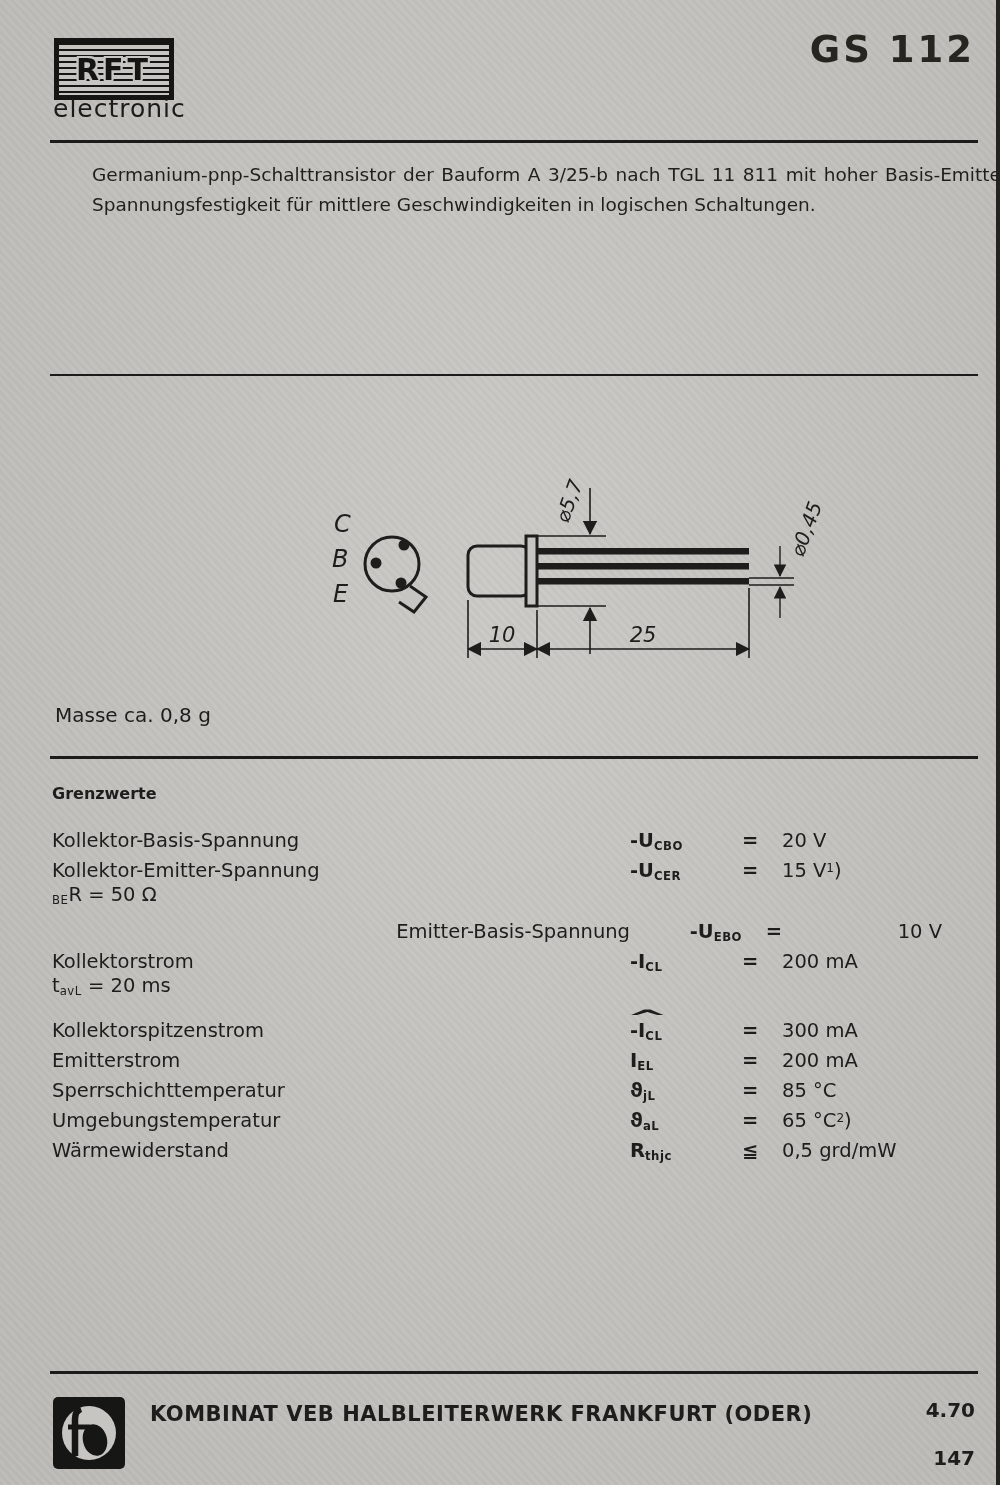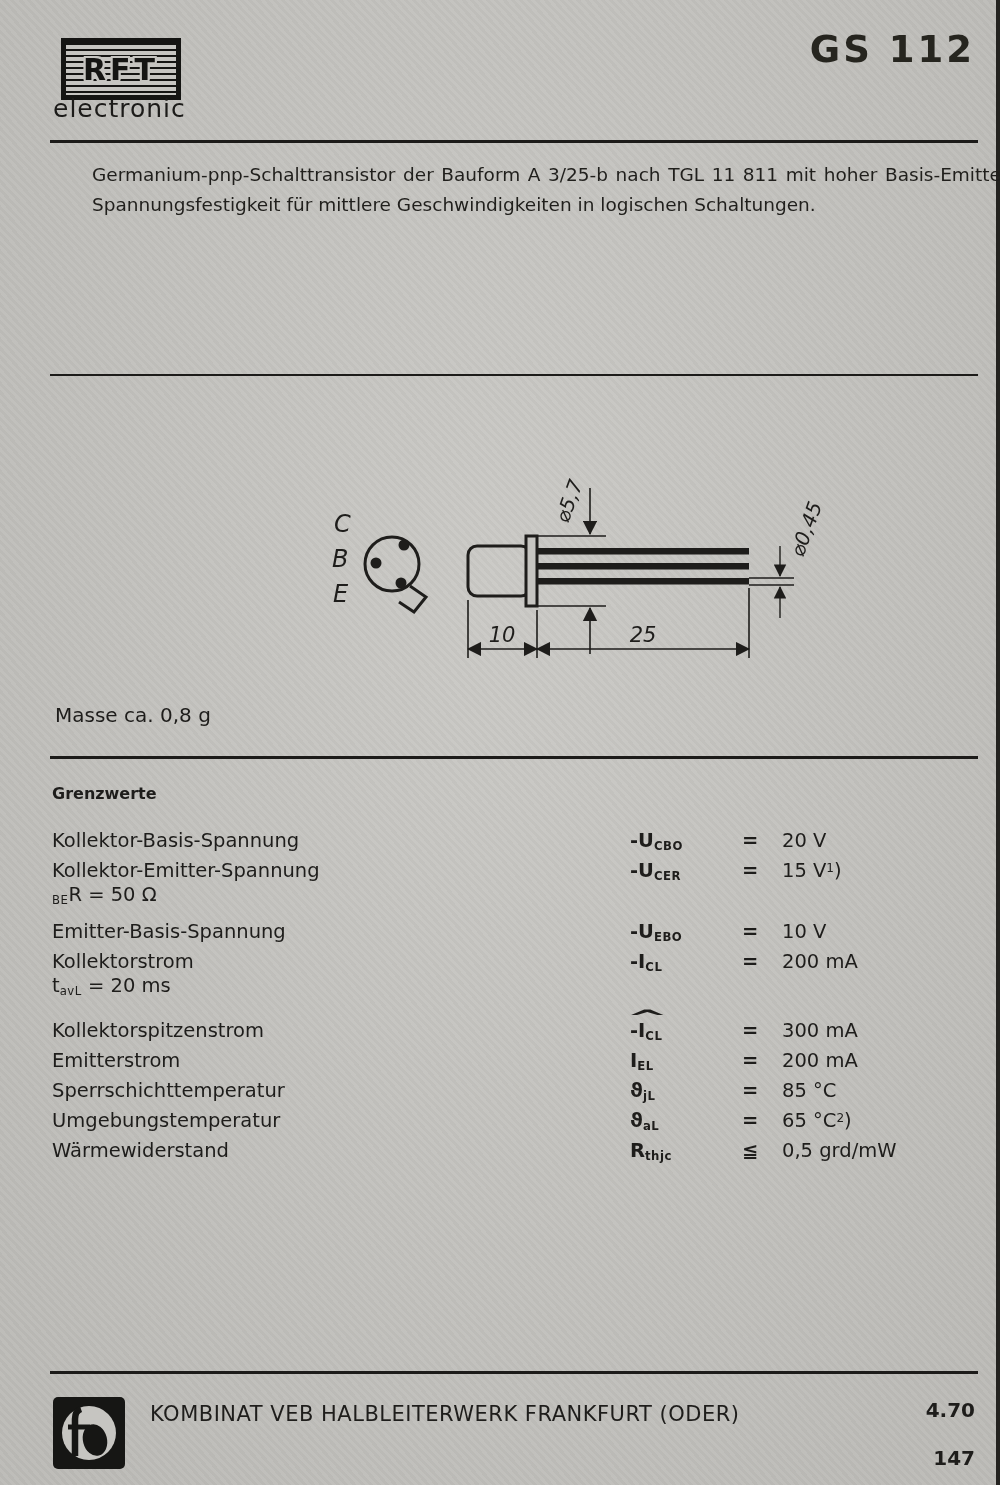"RFT" .rft-box { left: 61px -> 54px }
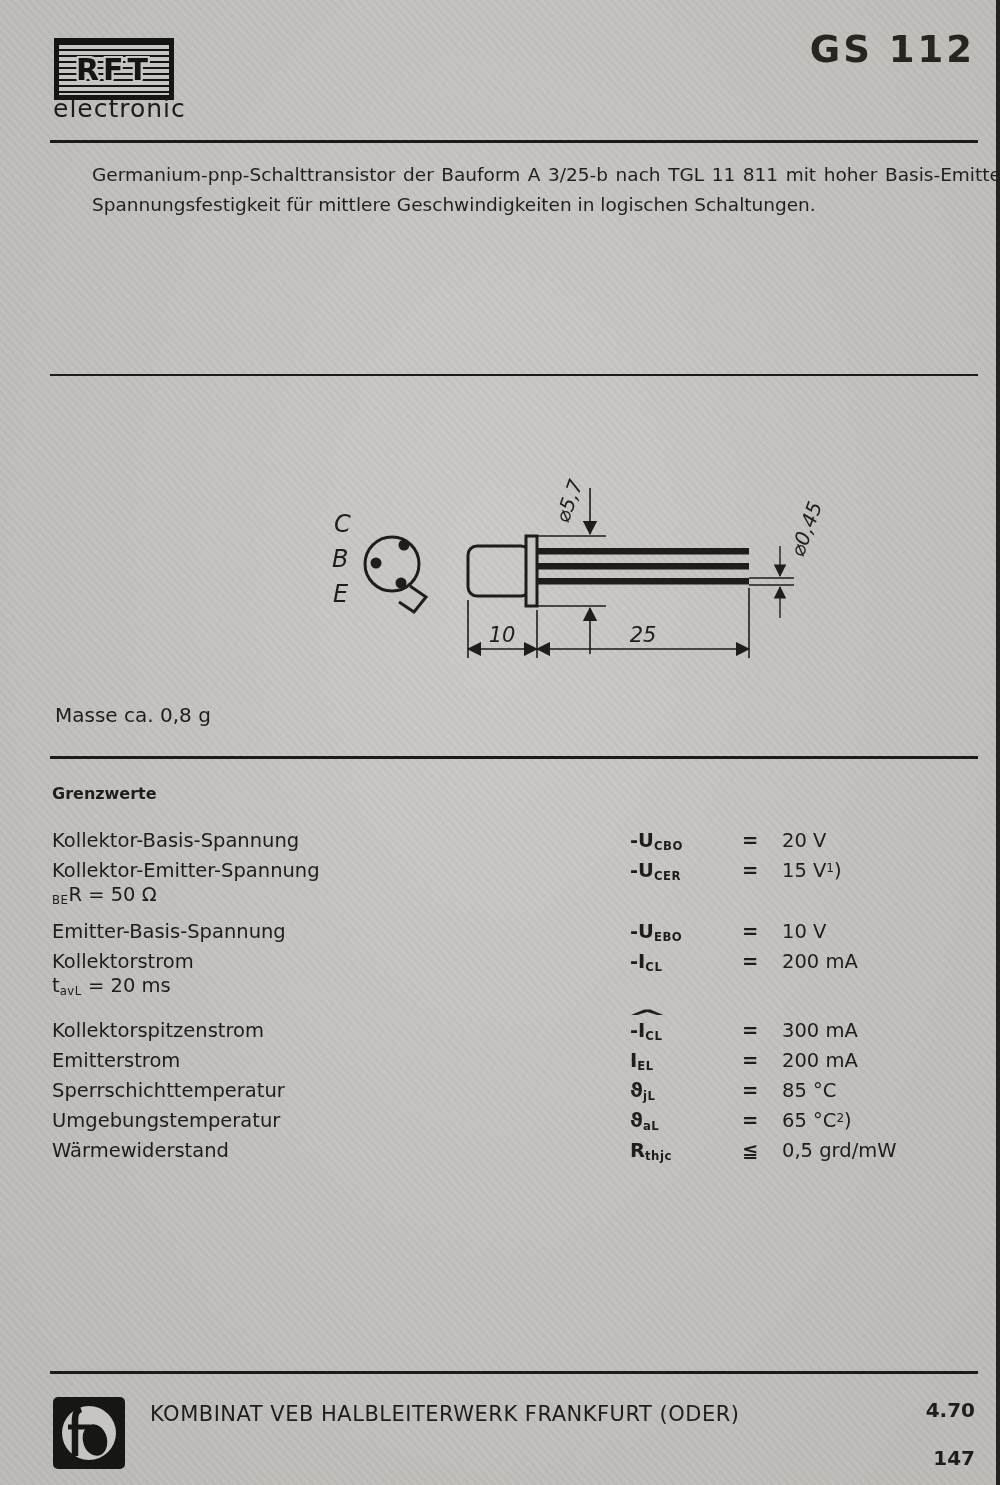"Emitter-Basis-Spannung" .gap1 { text-align: none -> right }
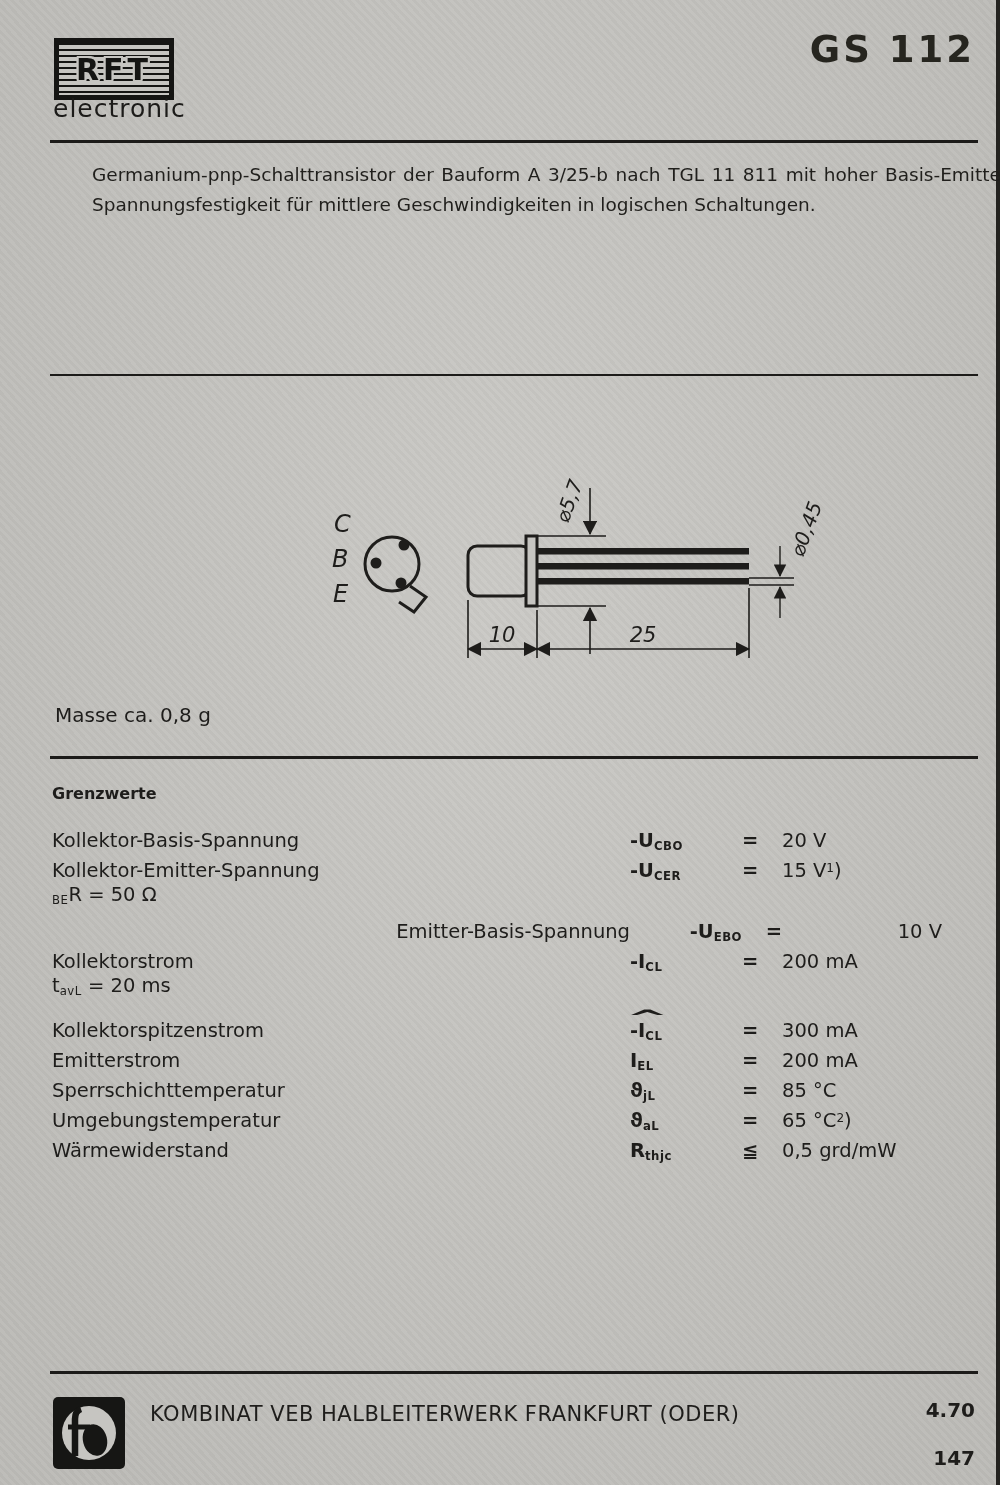"KOMBINAT VEB HALBLEITERWERK FRANKFURT" .footer-line1 { font-weight: normal -> bold }
